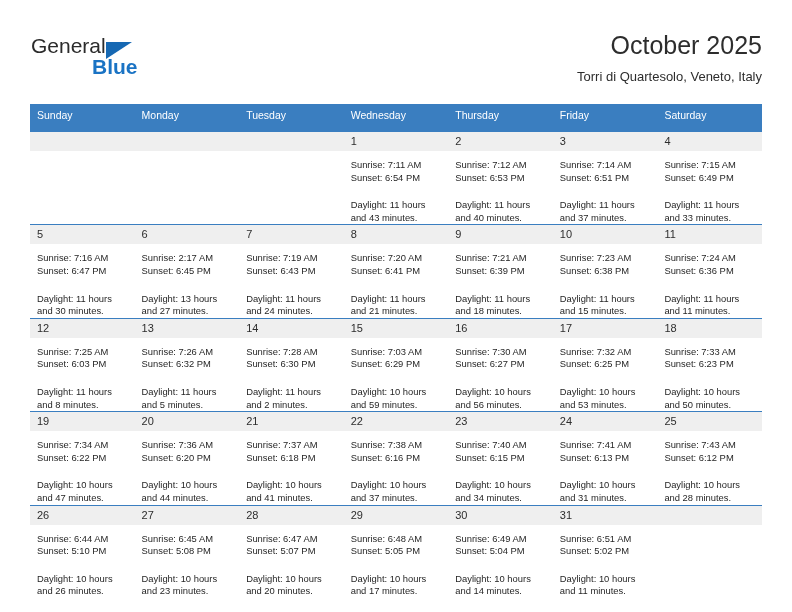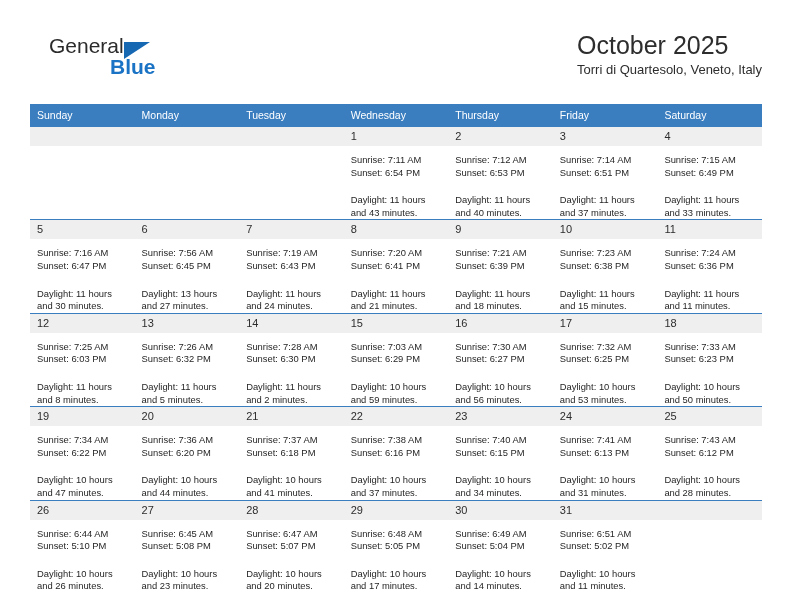"General" .brand { left: 18px -> 0 }
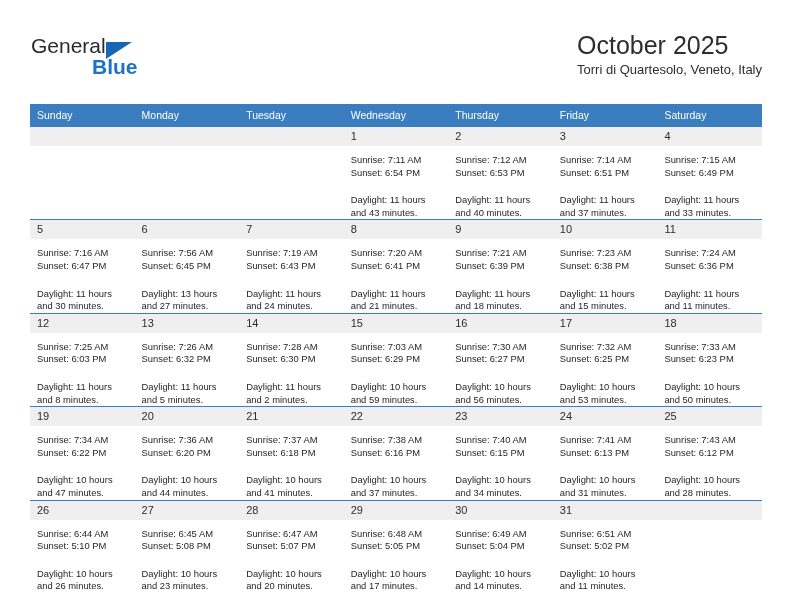"October 2025" .title-block { text-align: none -> right }
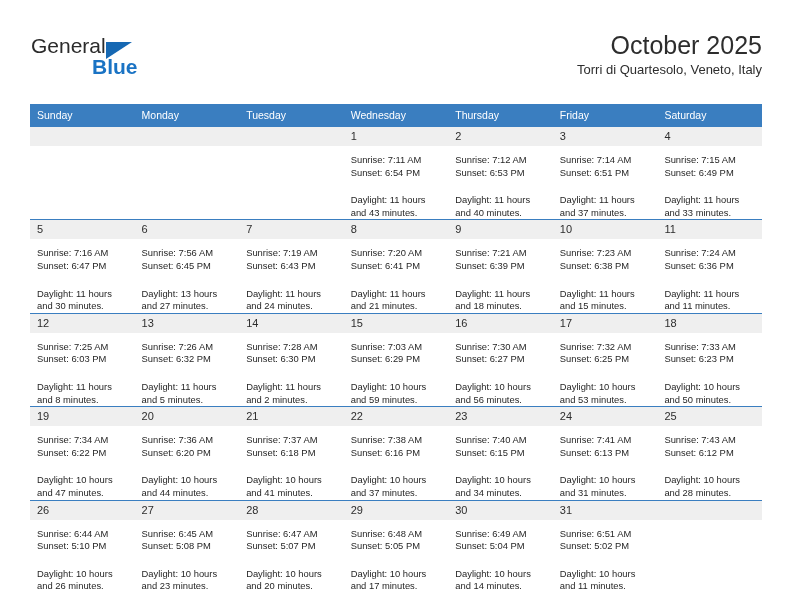"Torri di Quartesolo, Veneto, Italy" .cal-subtitle { margin-top: none -> 7px }
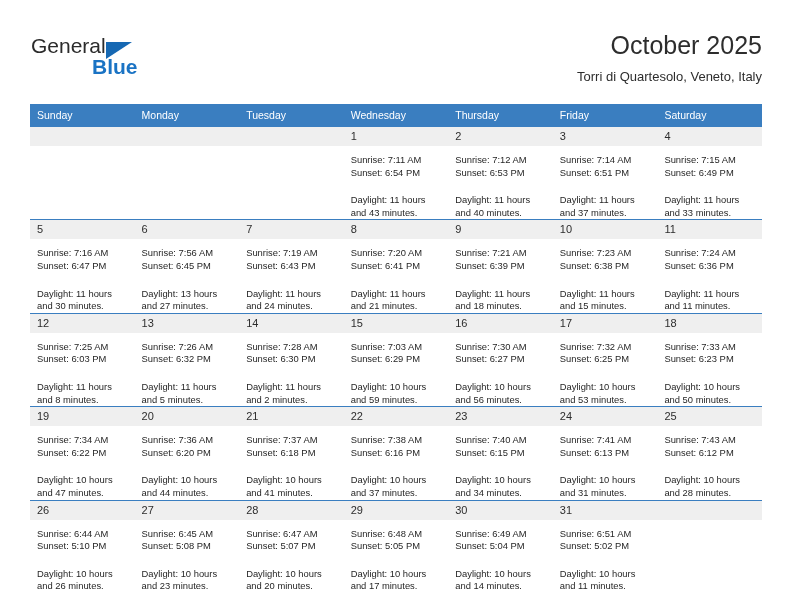"Sunday" .calendar th { padding: 5px 0 6px 7px -> 5px 0 11px 7px }
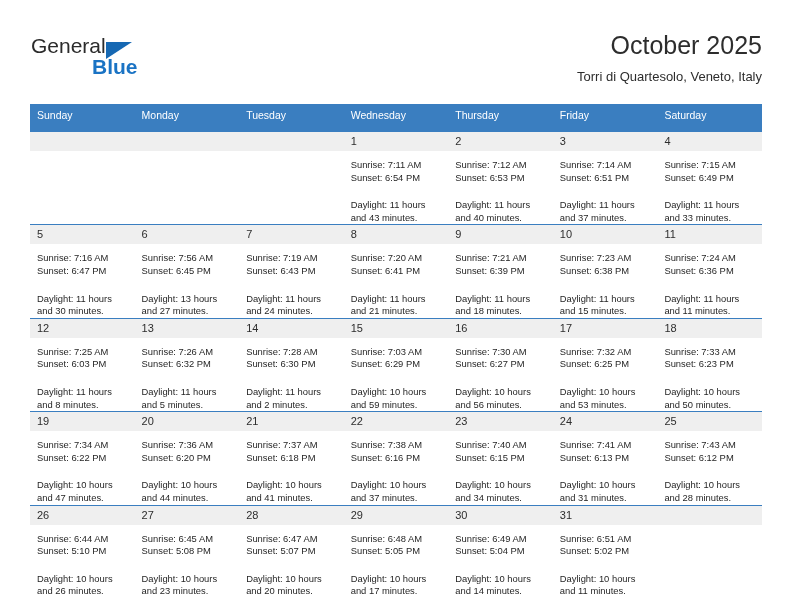"Sunrise: 7:56 AM" div { text: 7:56 -> 2:17 }
